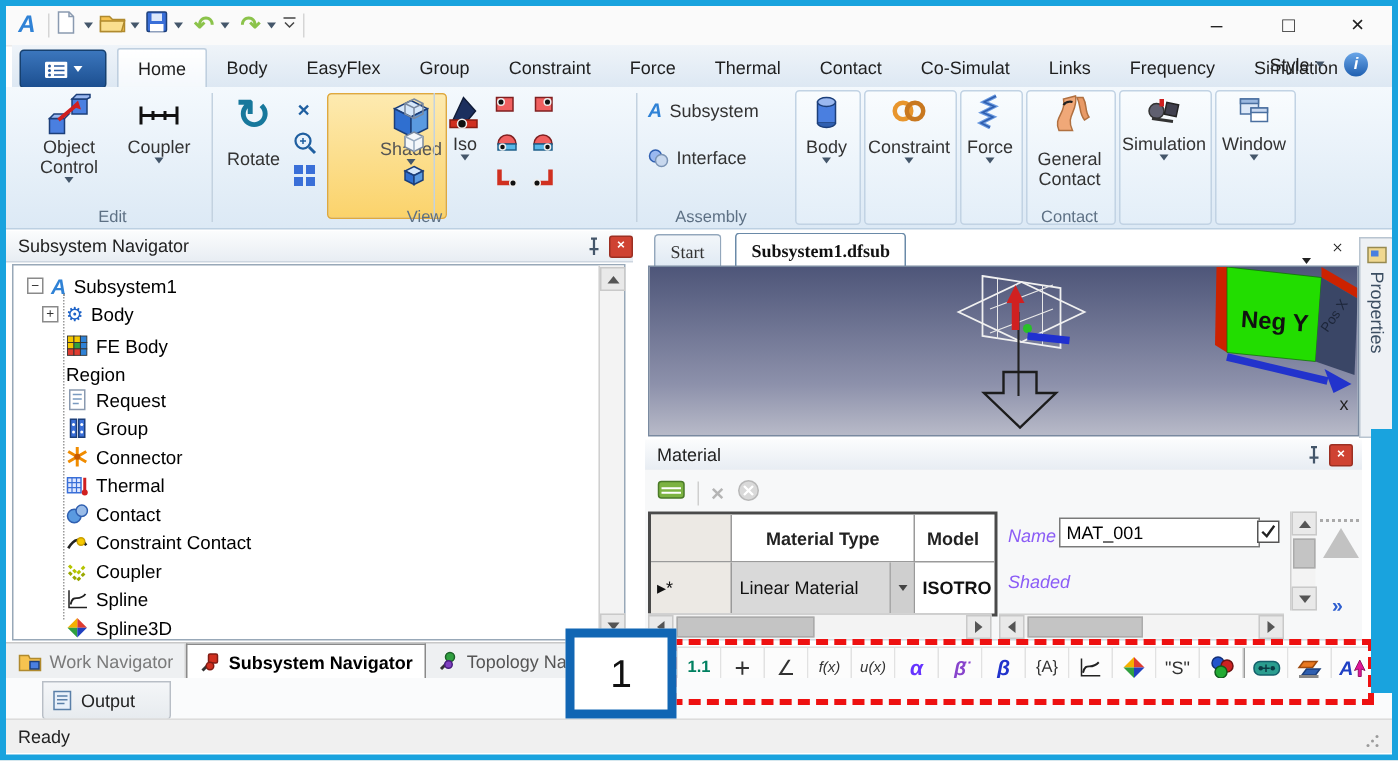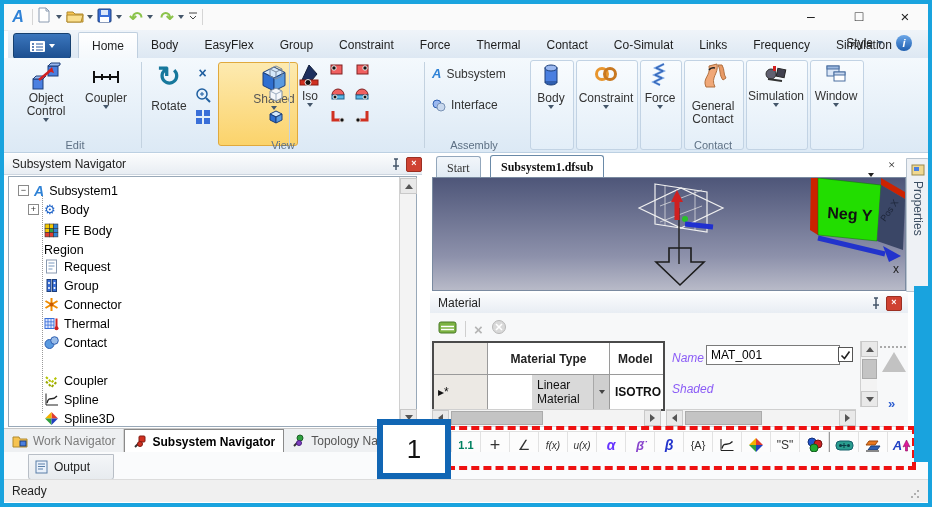"Constraint Contact" div.trow { html: none -> <div> <svg> <path></path> <circle></circle> </svg> <span>Constraint Contact</span> </div> }
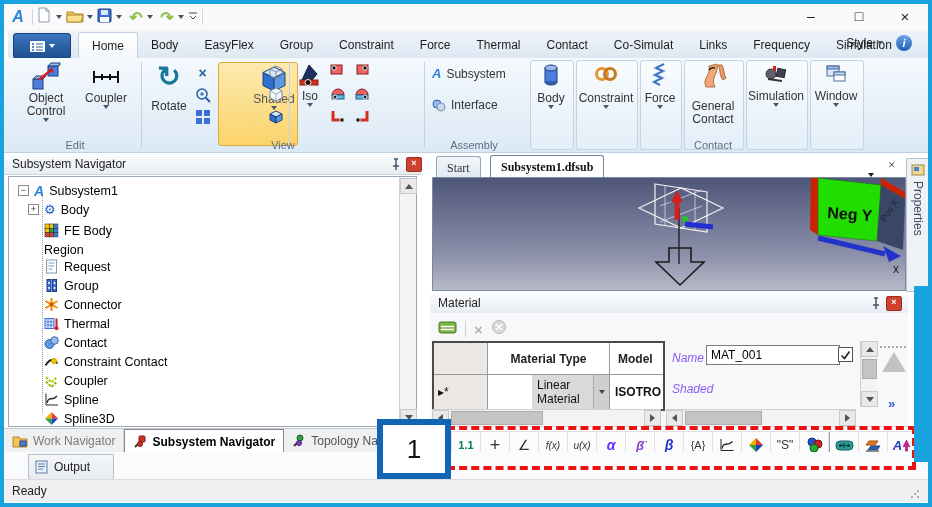"Linear Material" div { margin-left: 44px -> none }
